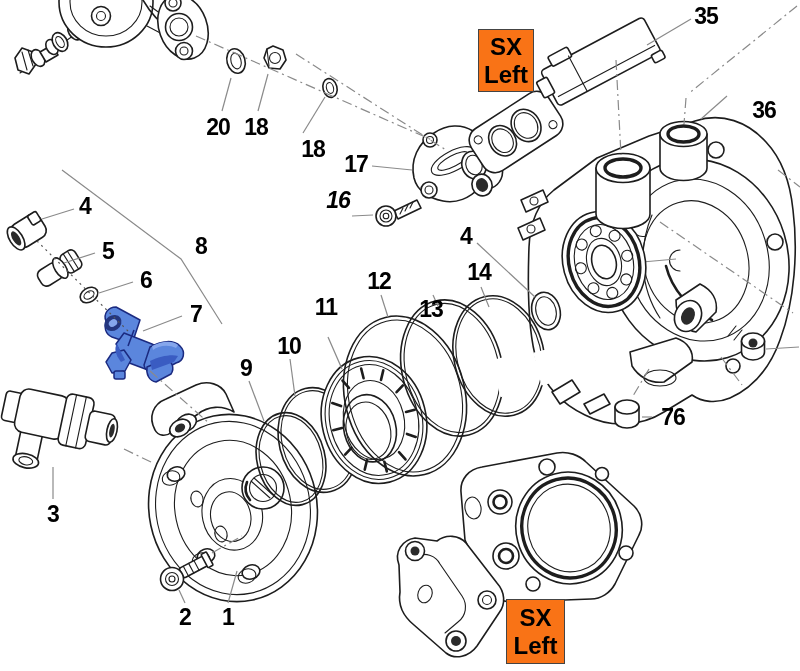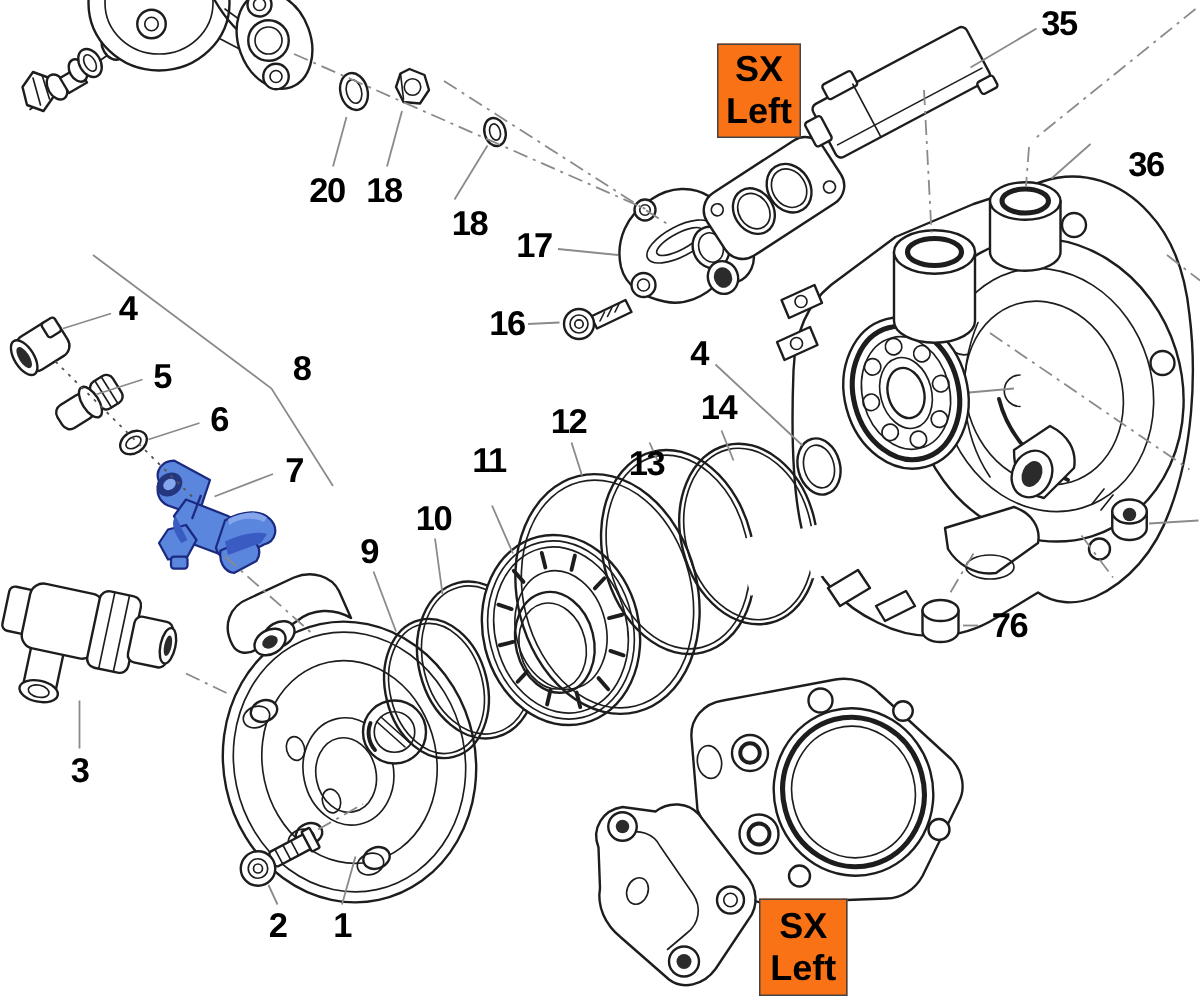"16" div.part-label { font-style: none -> italic; top: 216px -> 200px }
